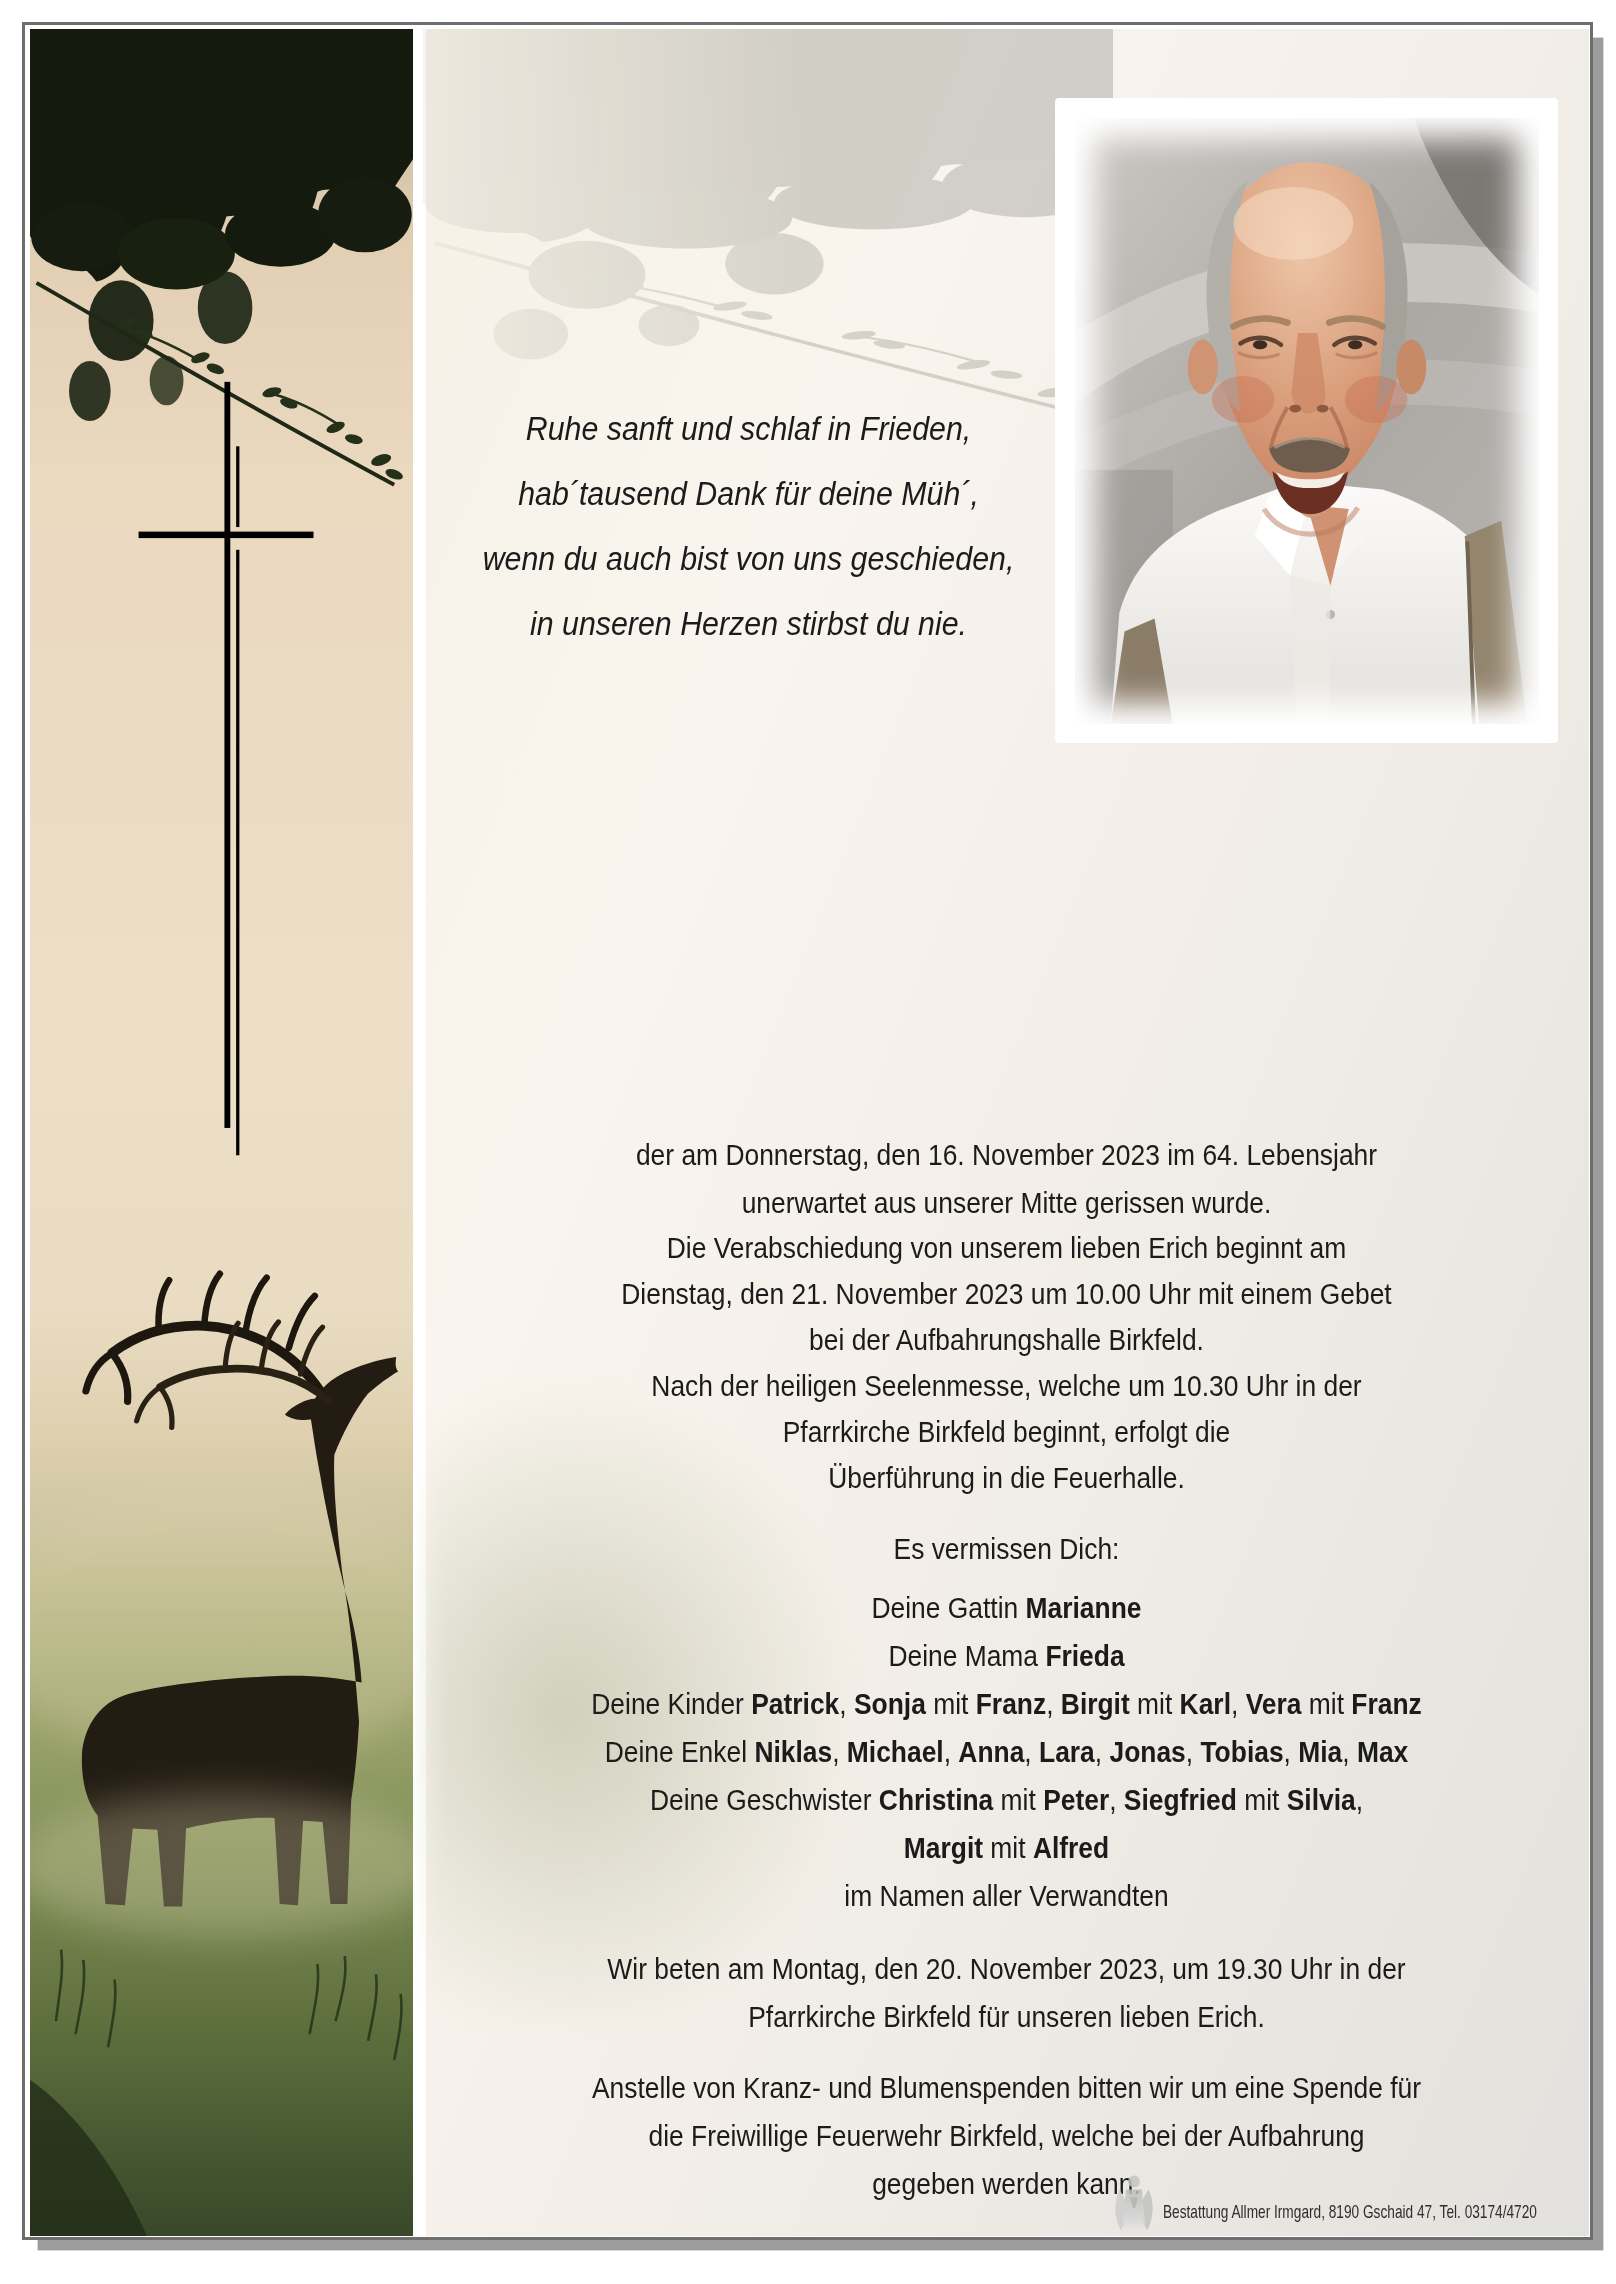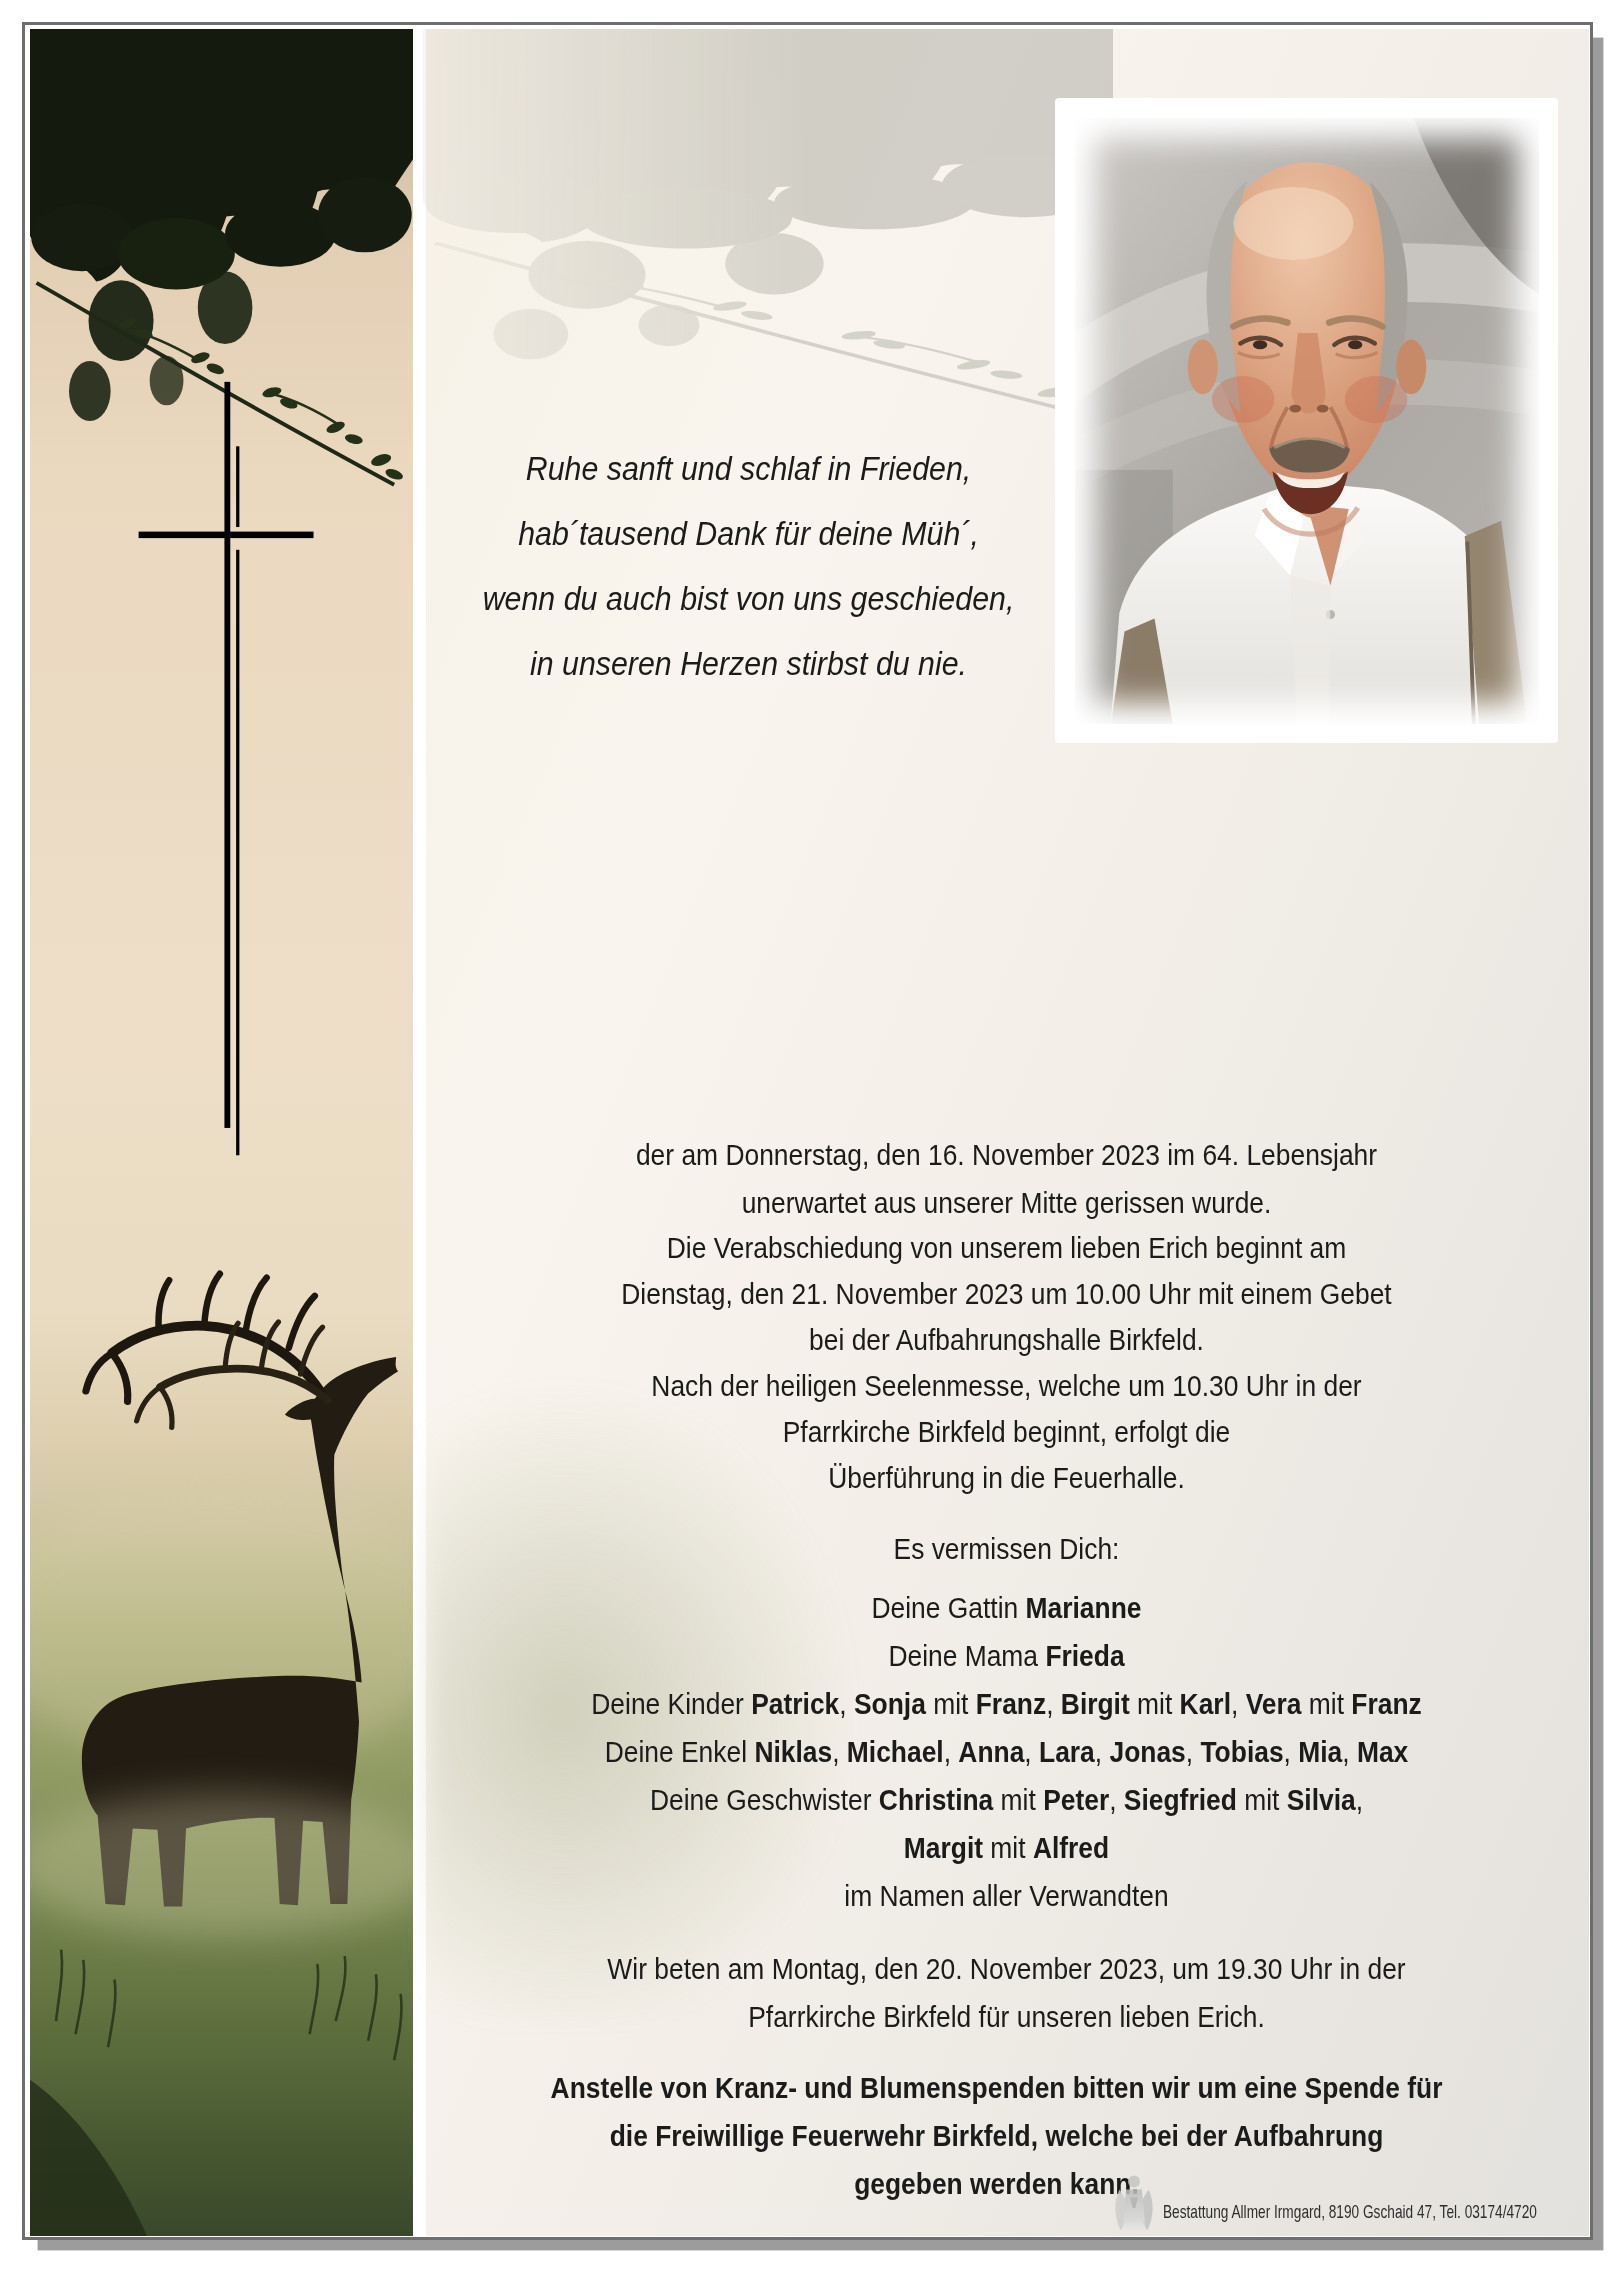"Ruhe sanft und schlaf in" div.tblock { top: 436px -> 396px }
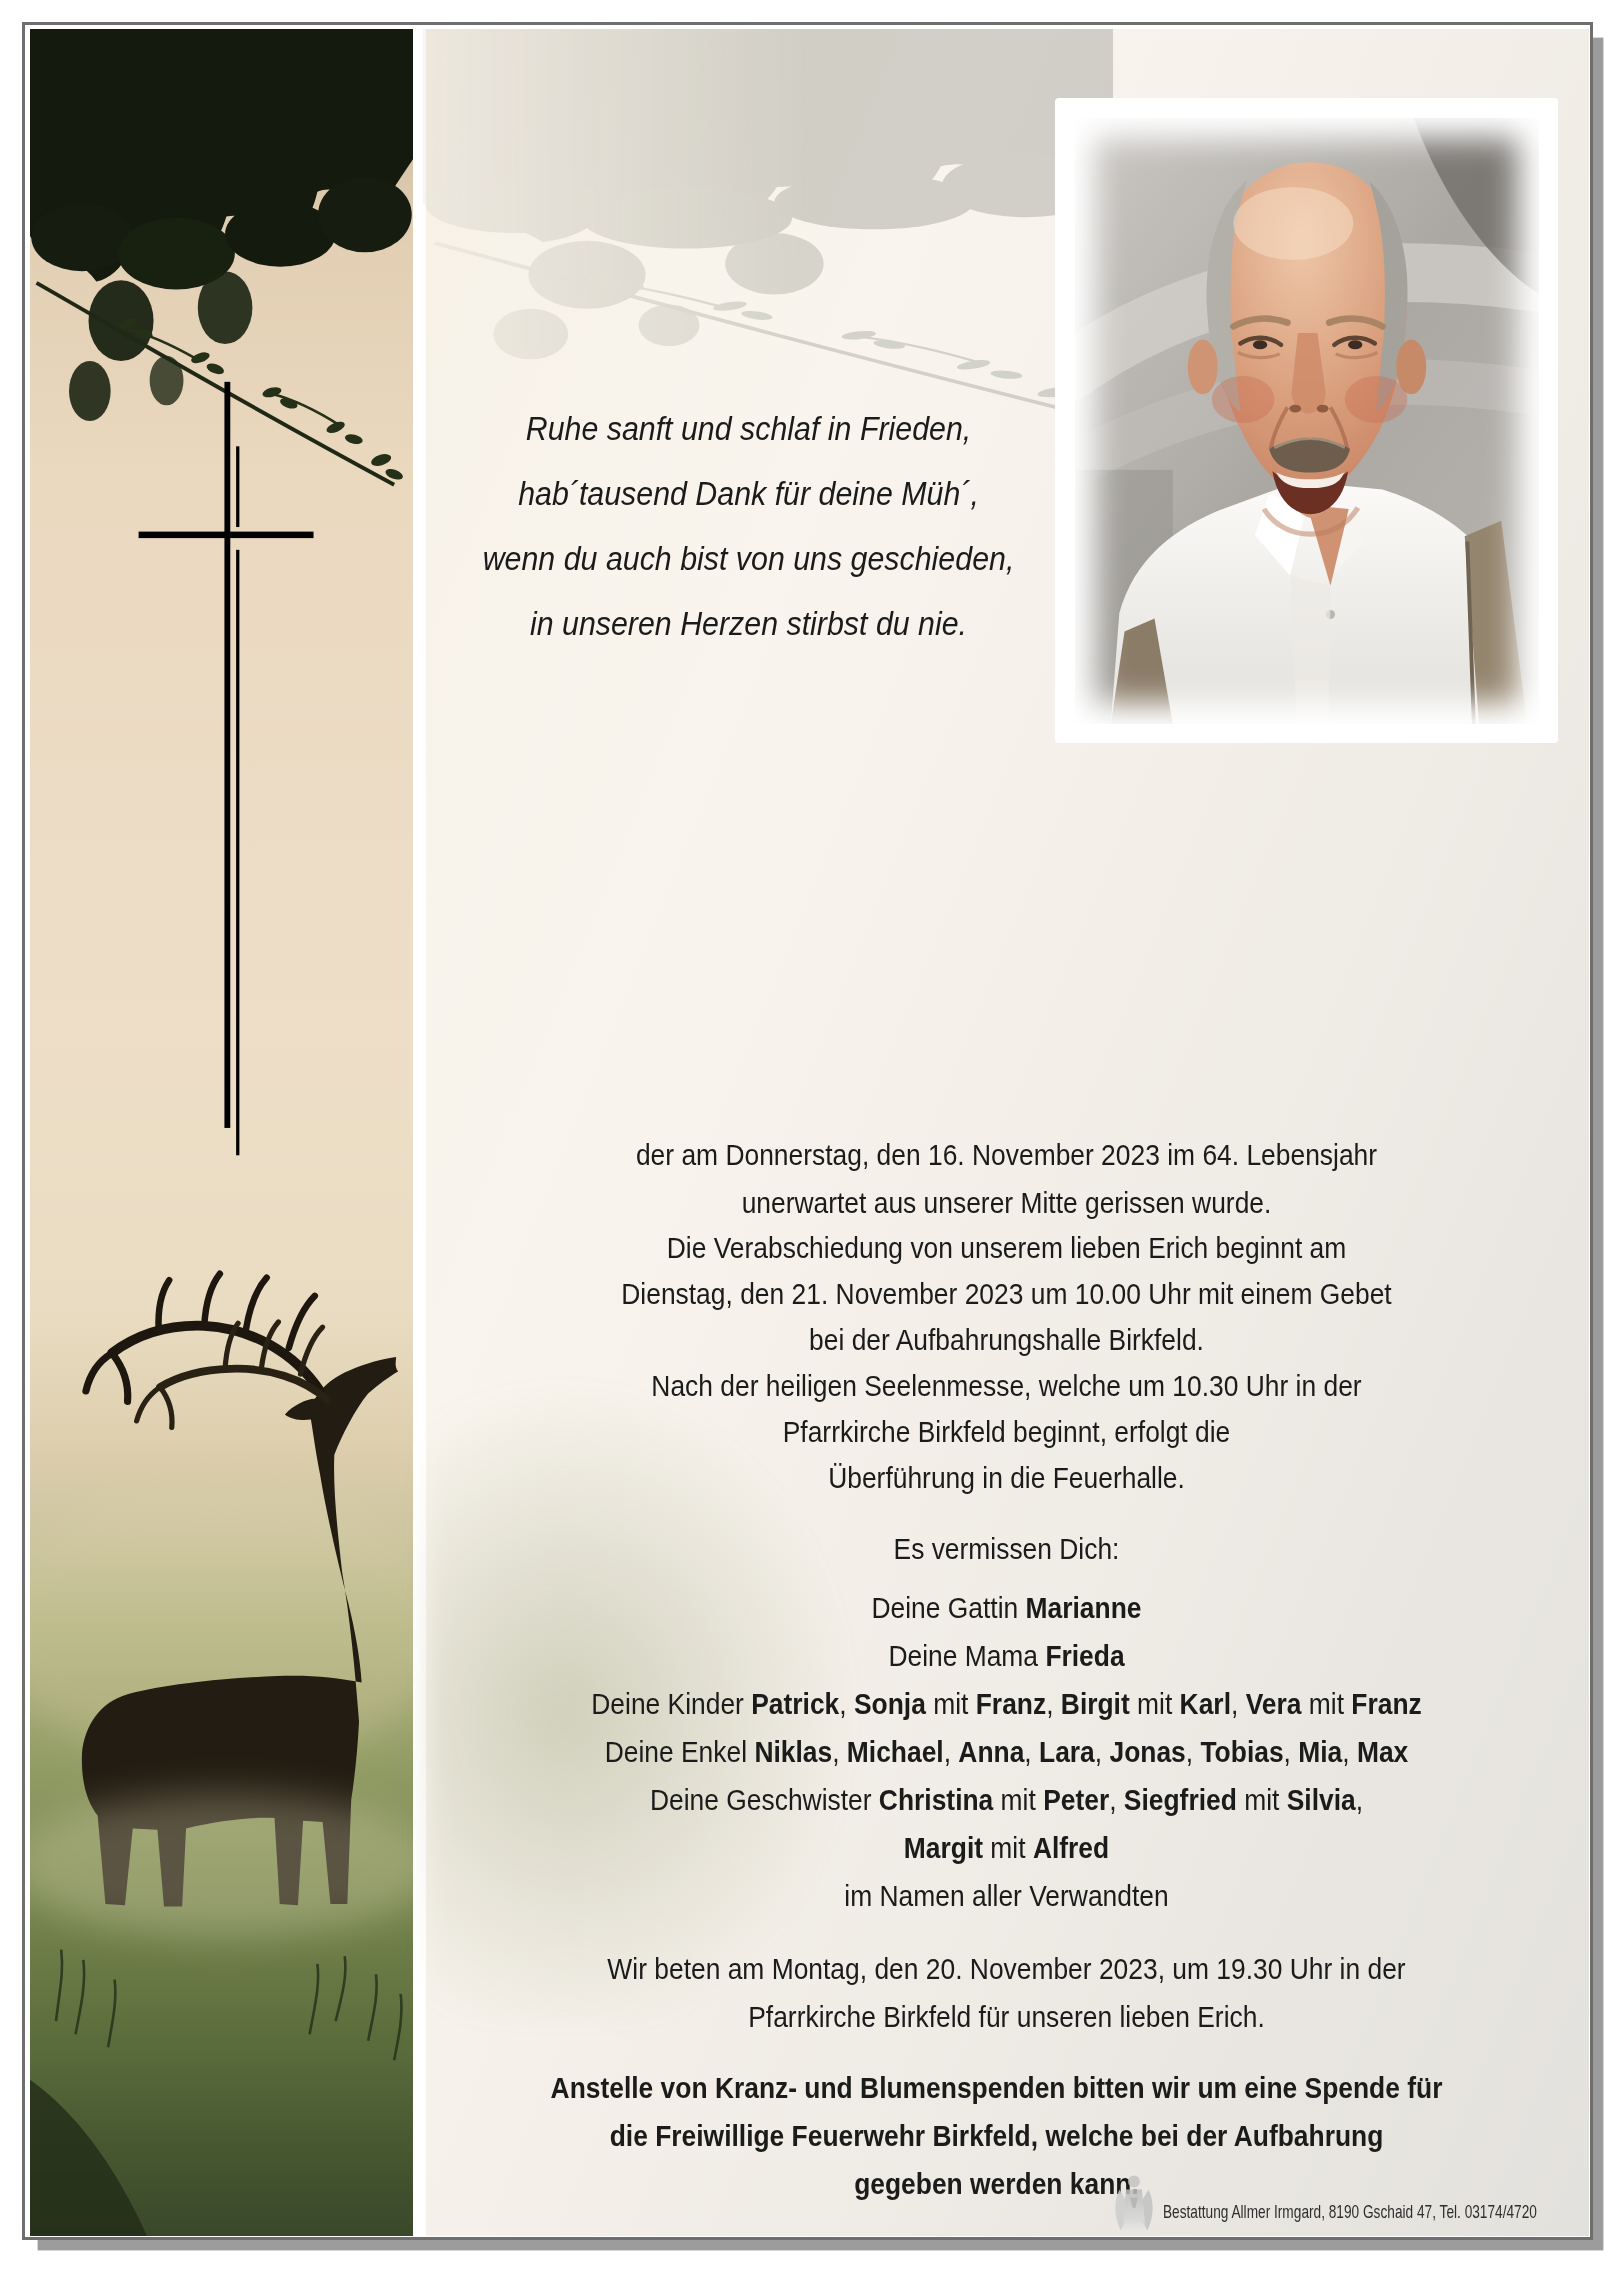"Anstelle von Kranz- und Blumenspenden" div.tblock { font-weight: bold -> none; left: 413px -> 423px }
